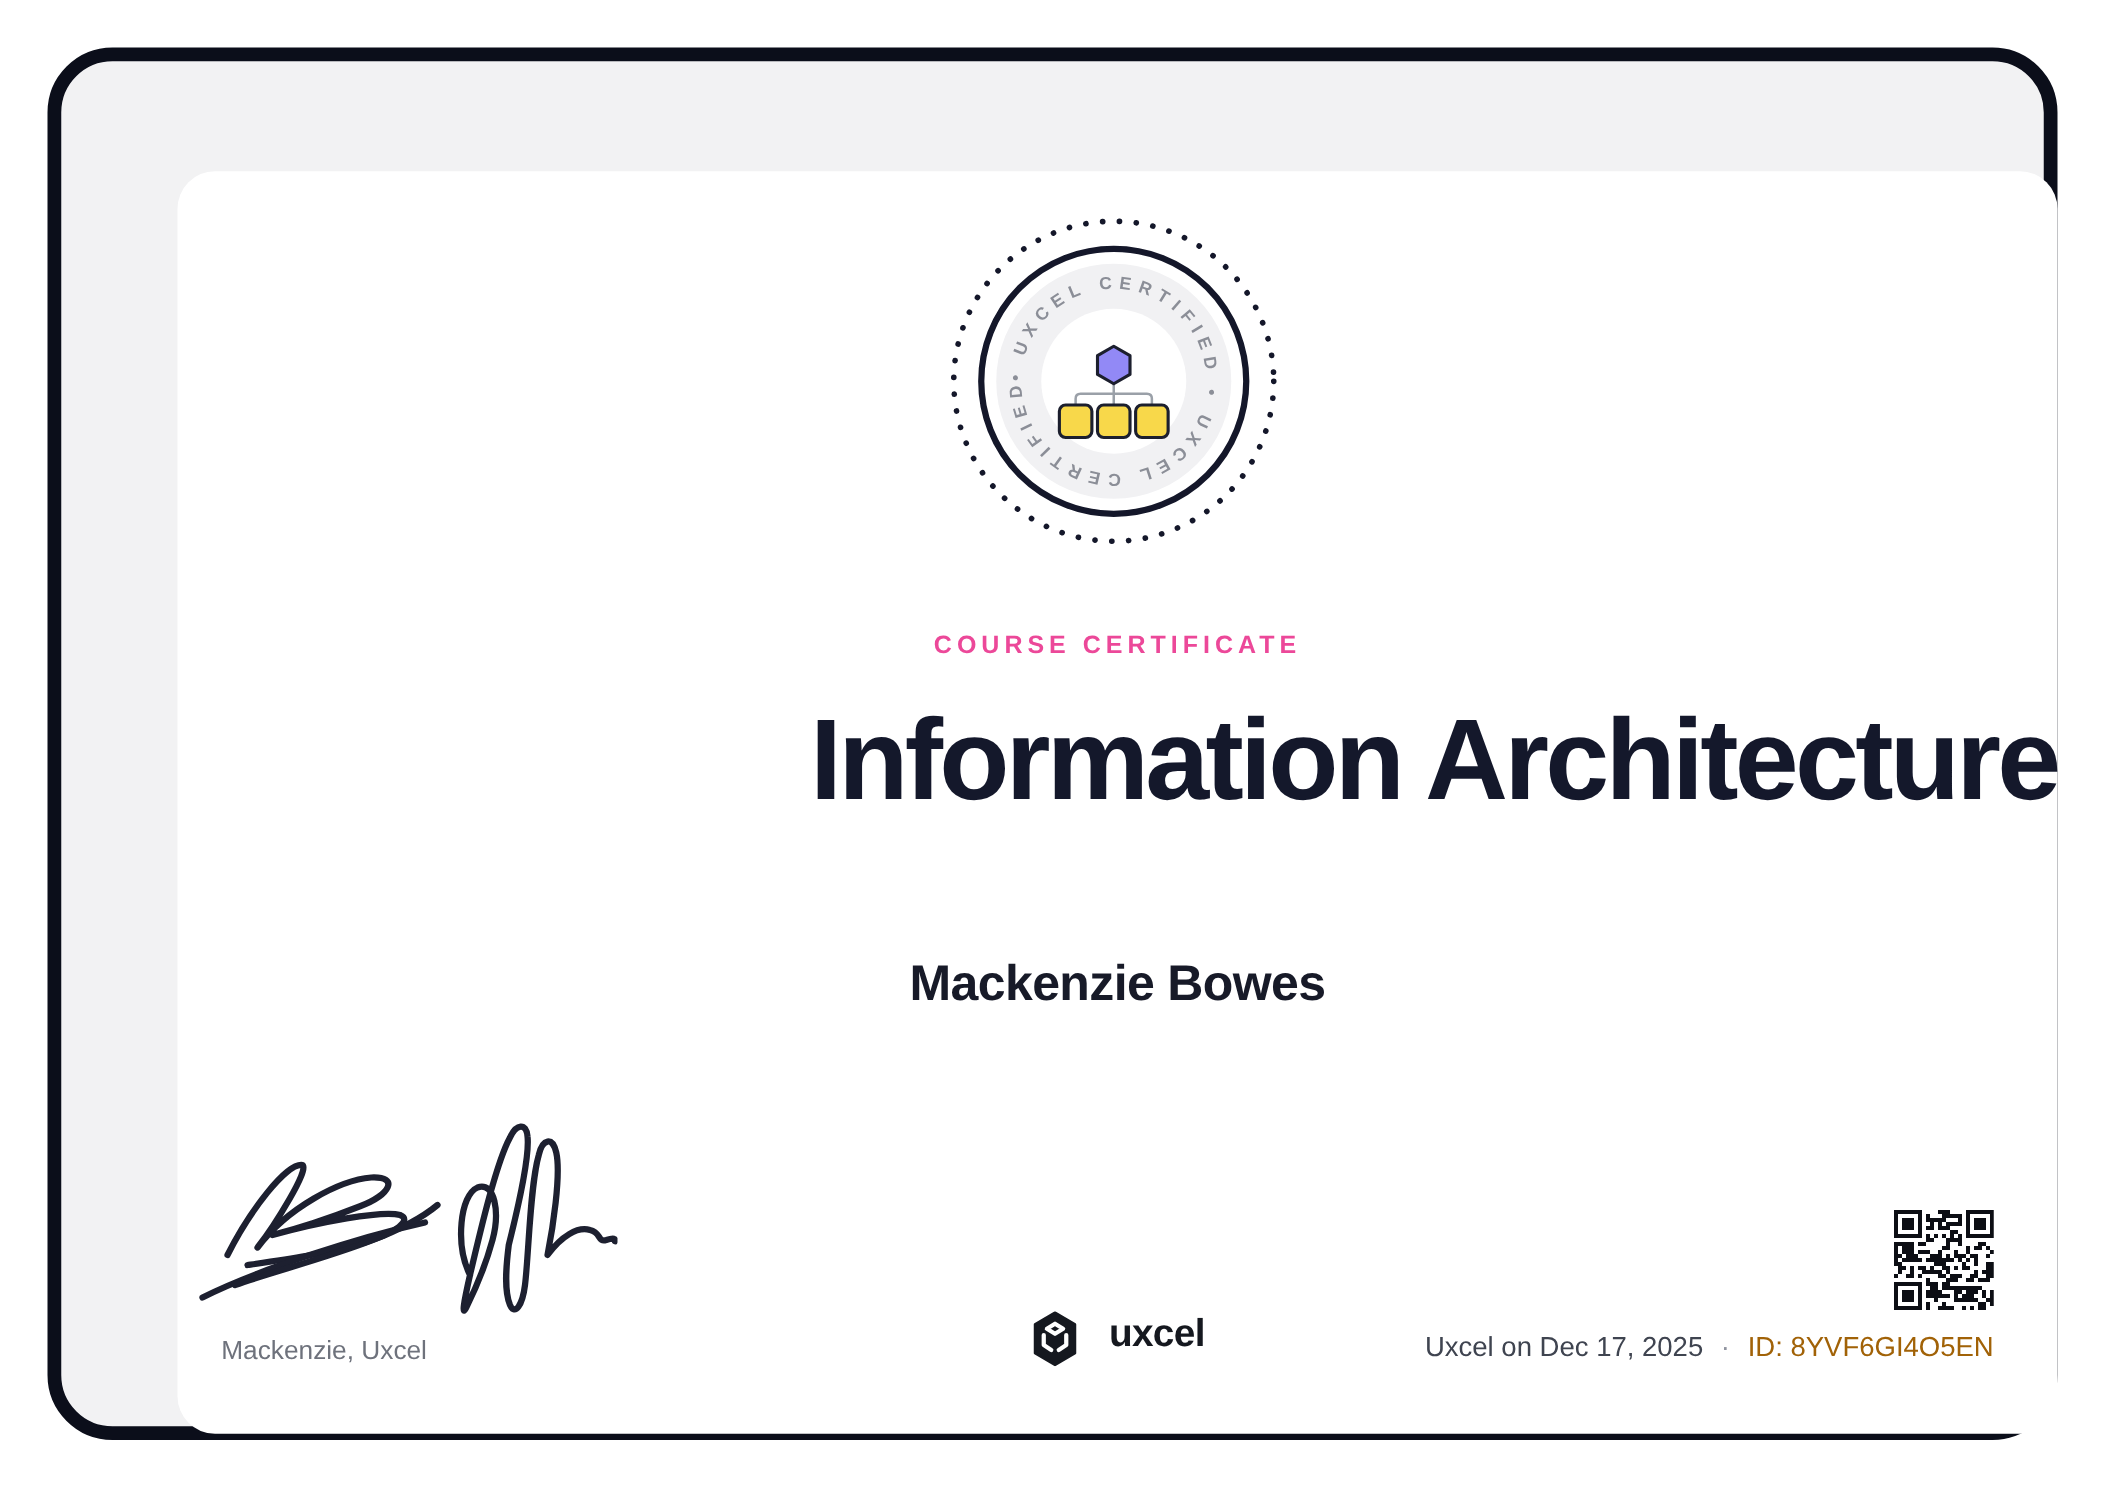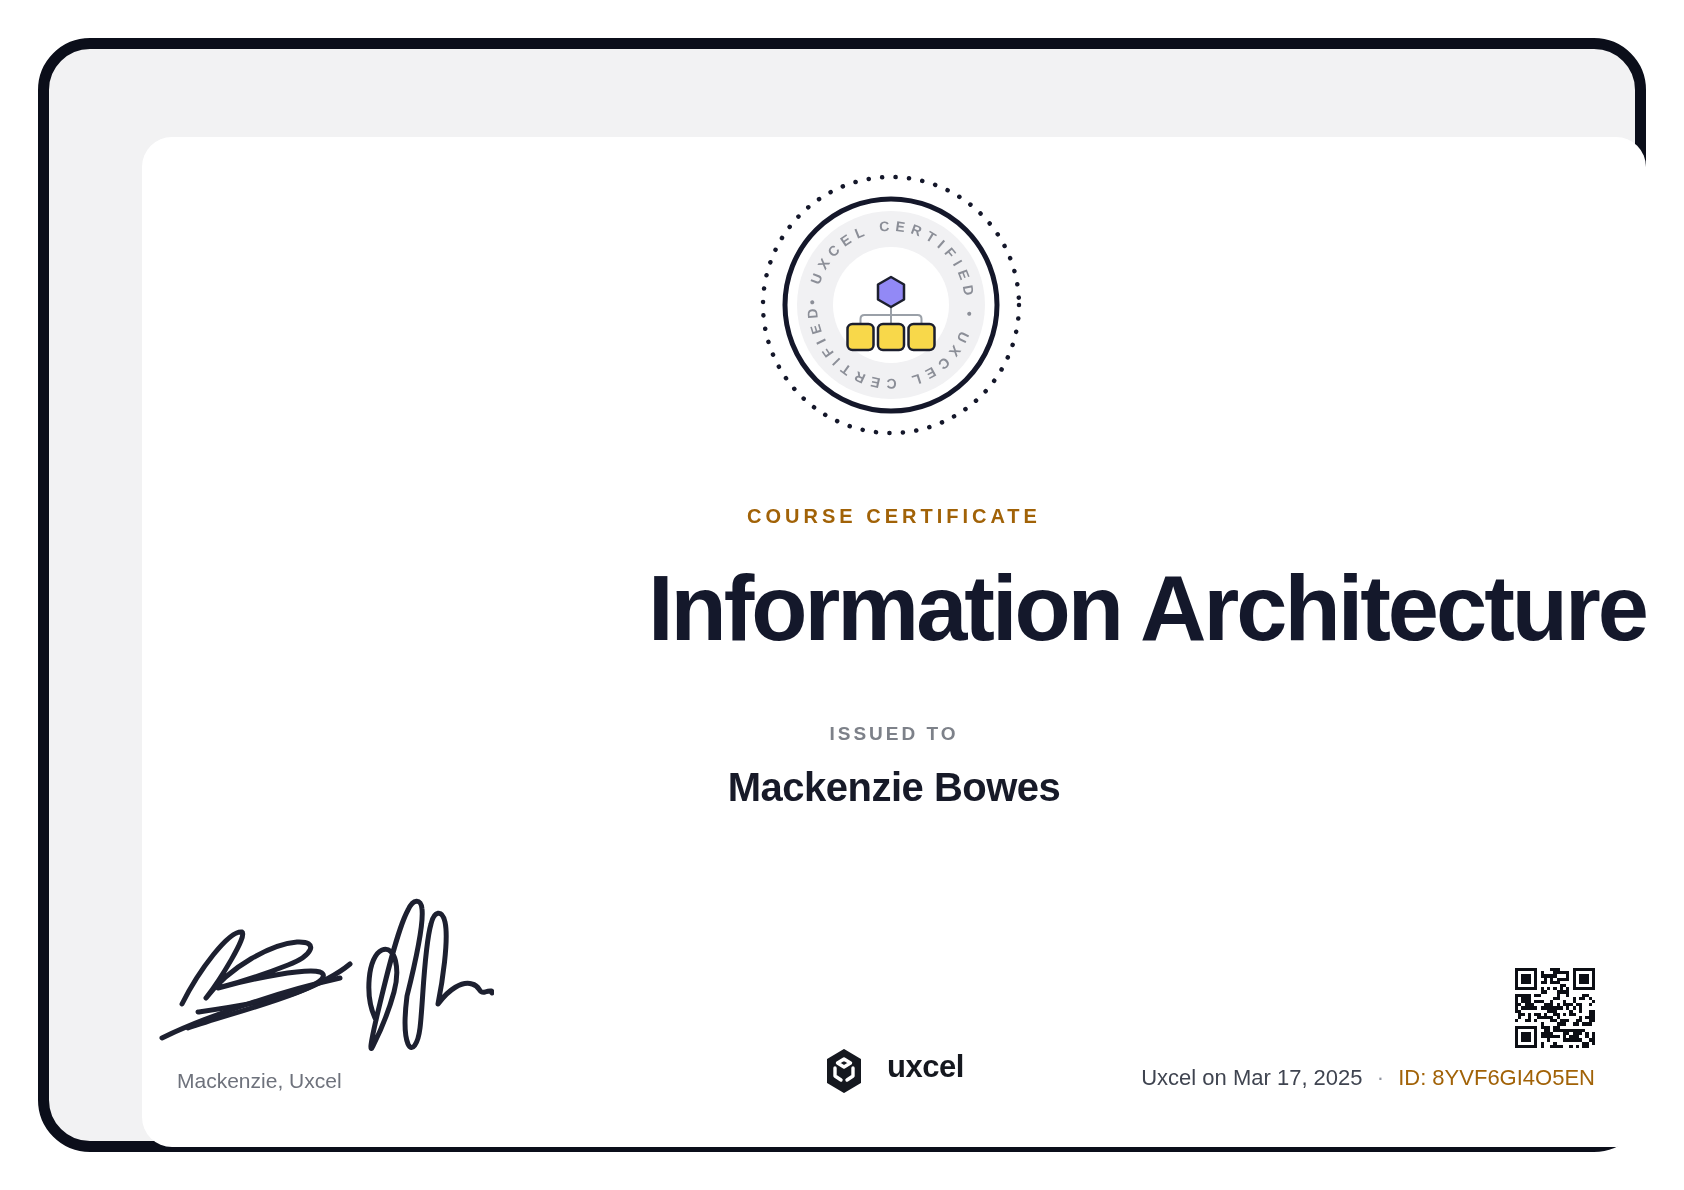"COURSE CERTIFICATE" .eyebrow { color: #a16207 -> #ec4899 }
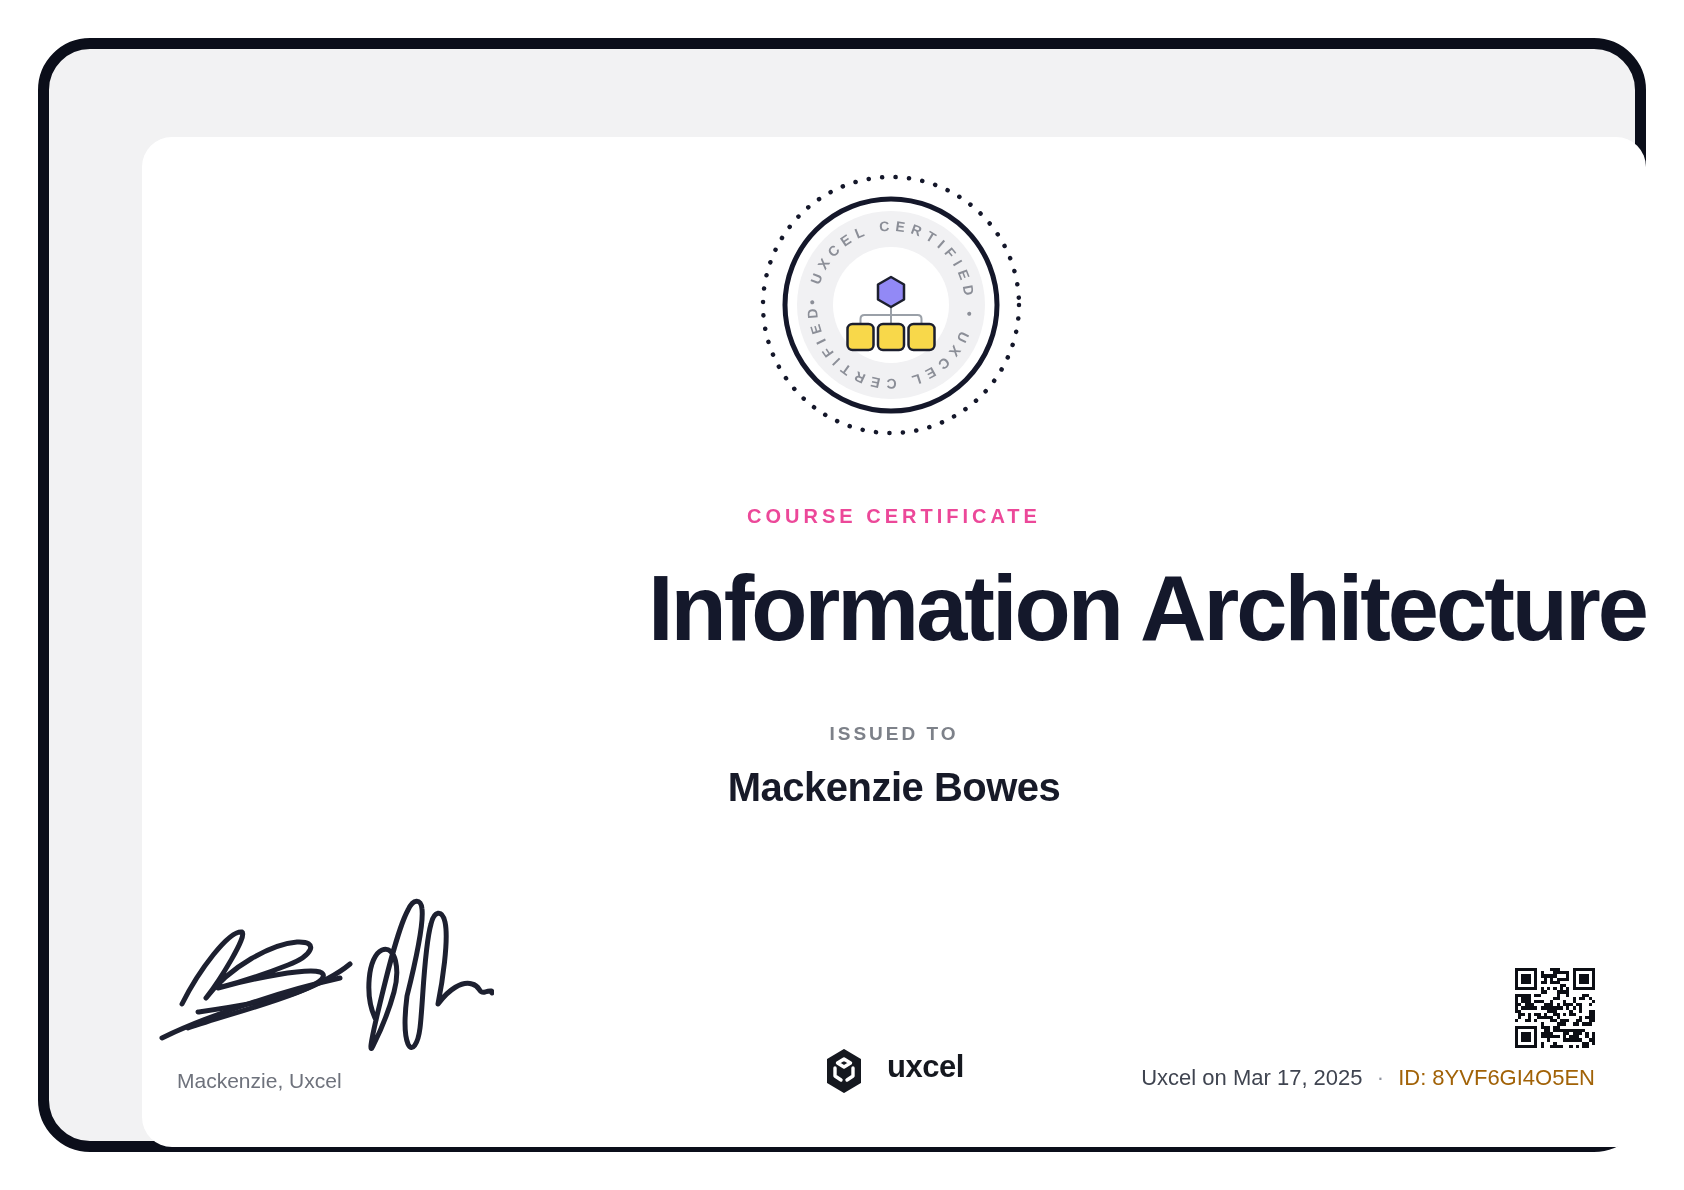"ISSUED TO" div.issued-to { html: <div>ISSUED TO</div> -> none }
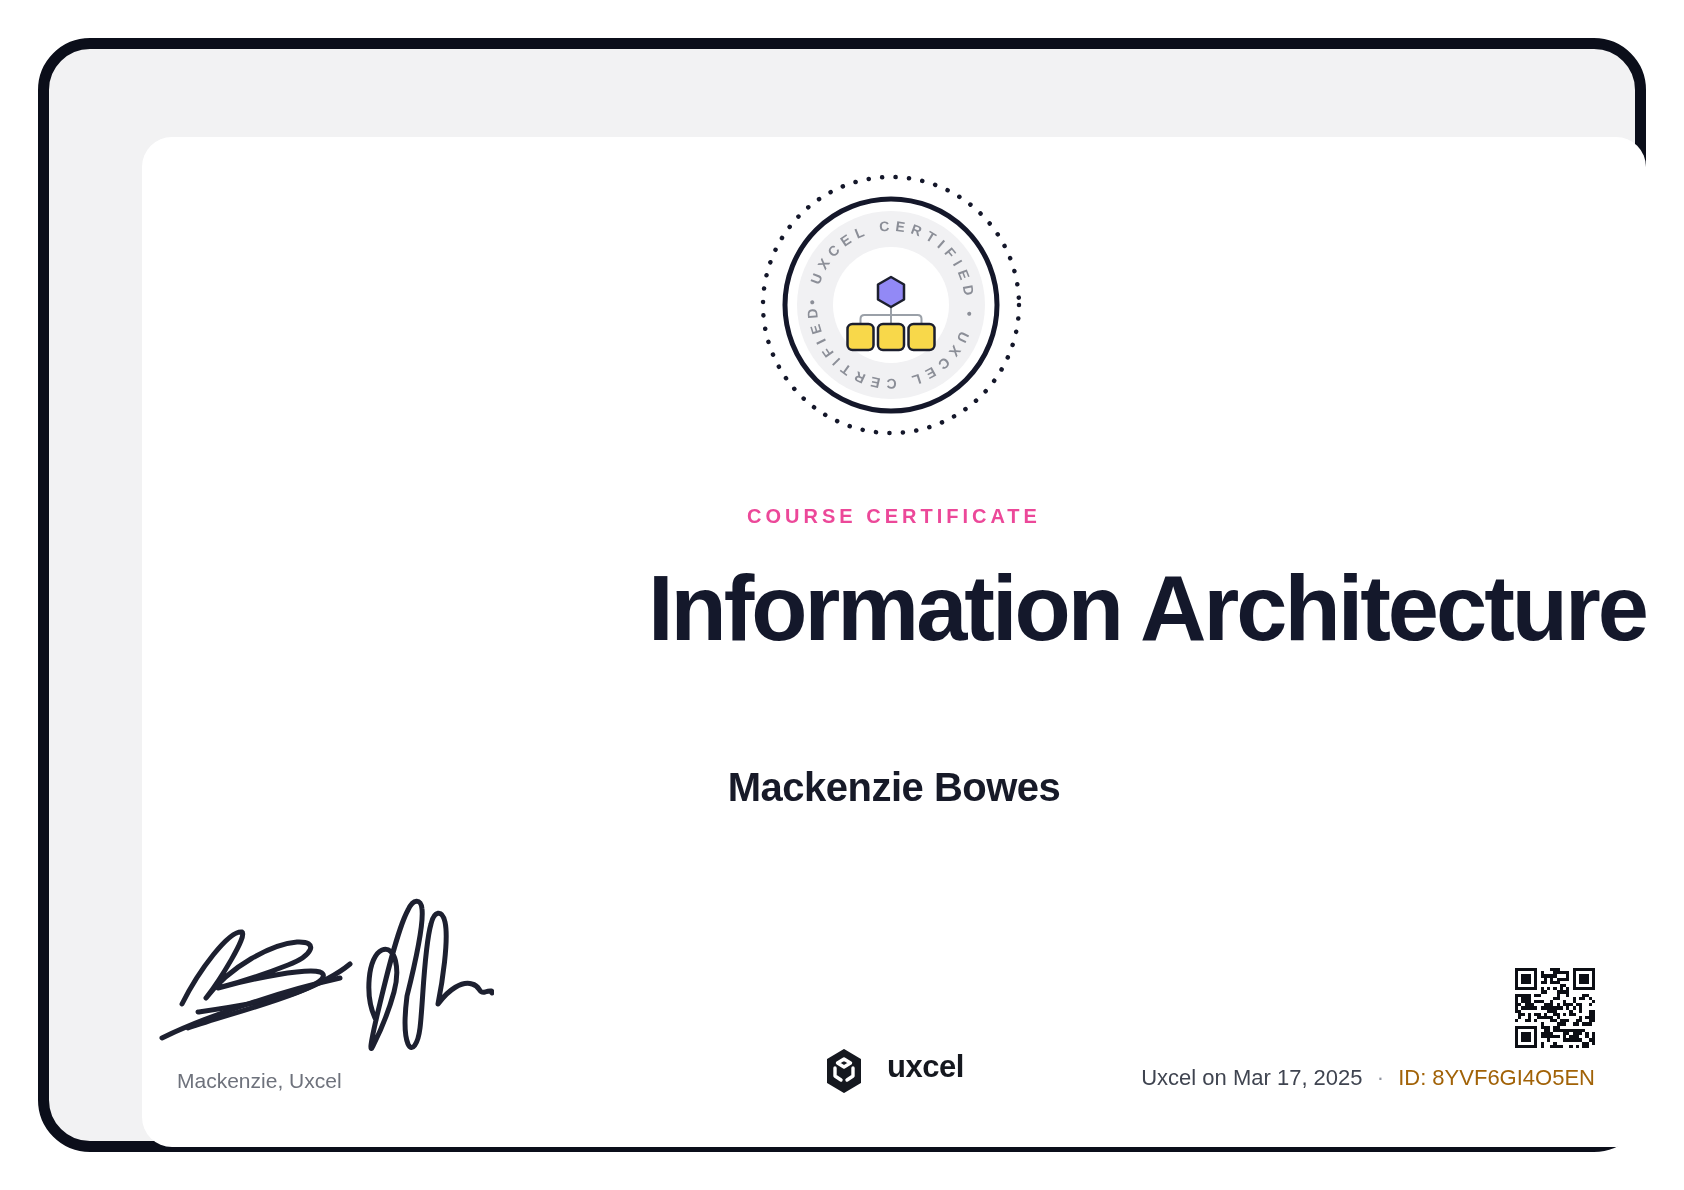"Mar 17, 2025" span { text: Mar -> Dec }
